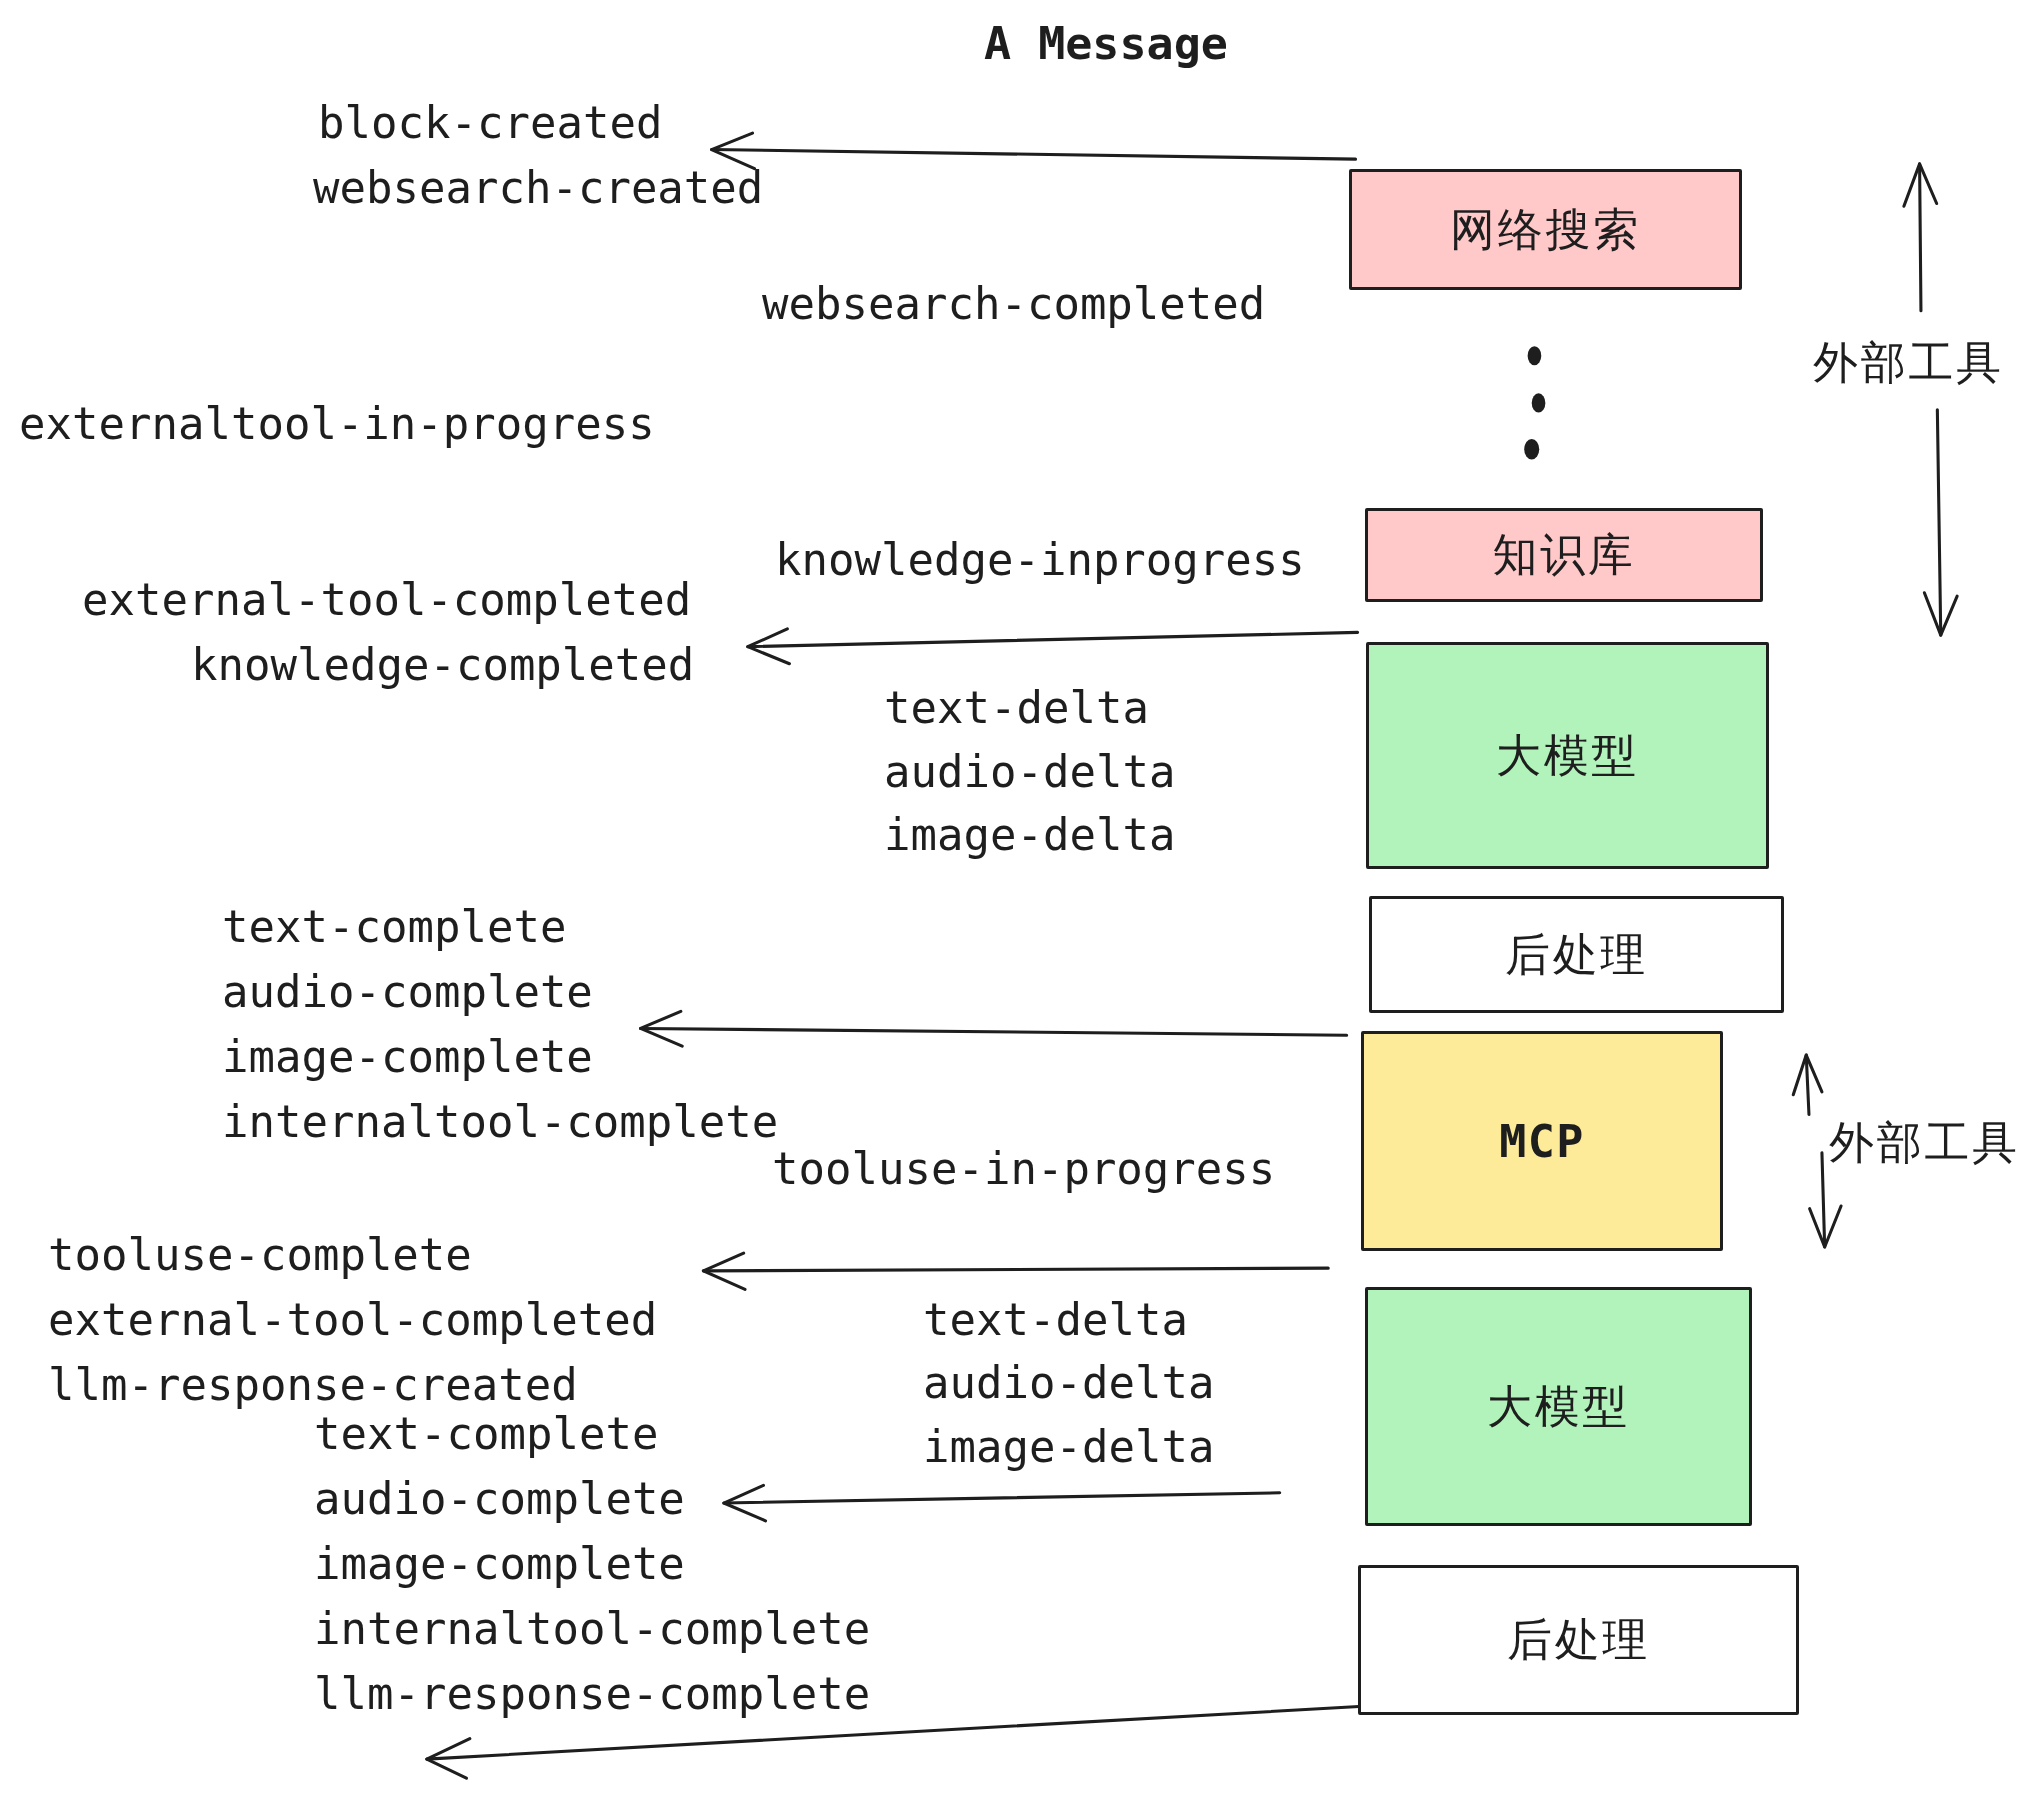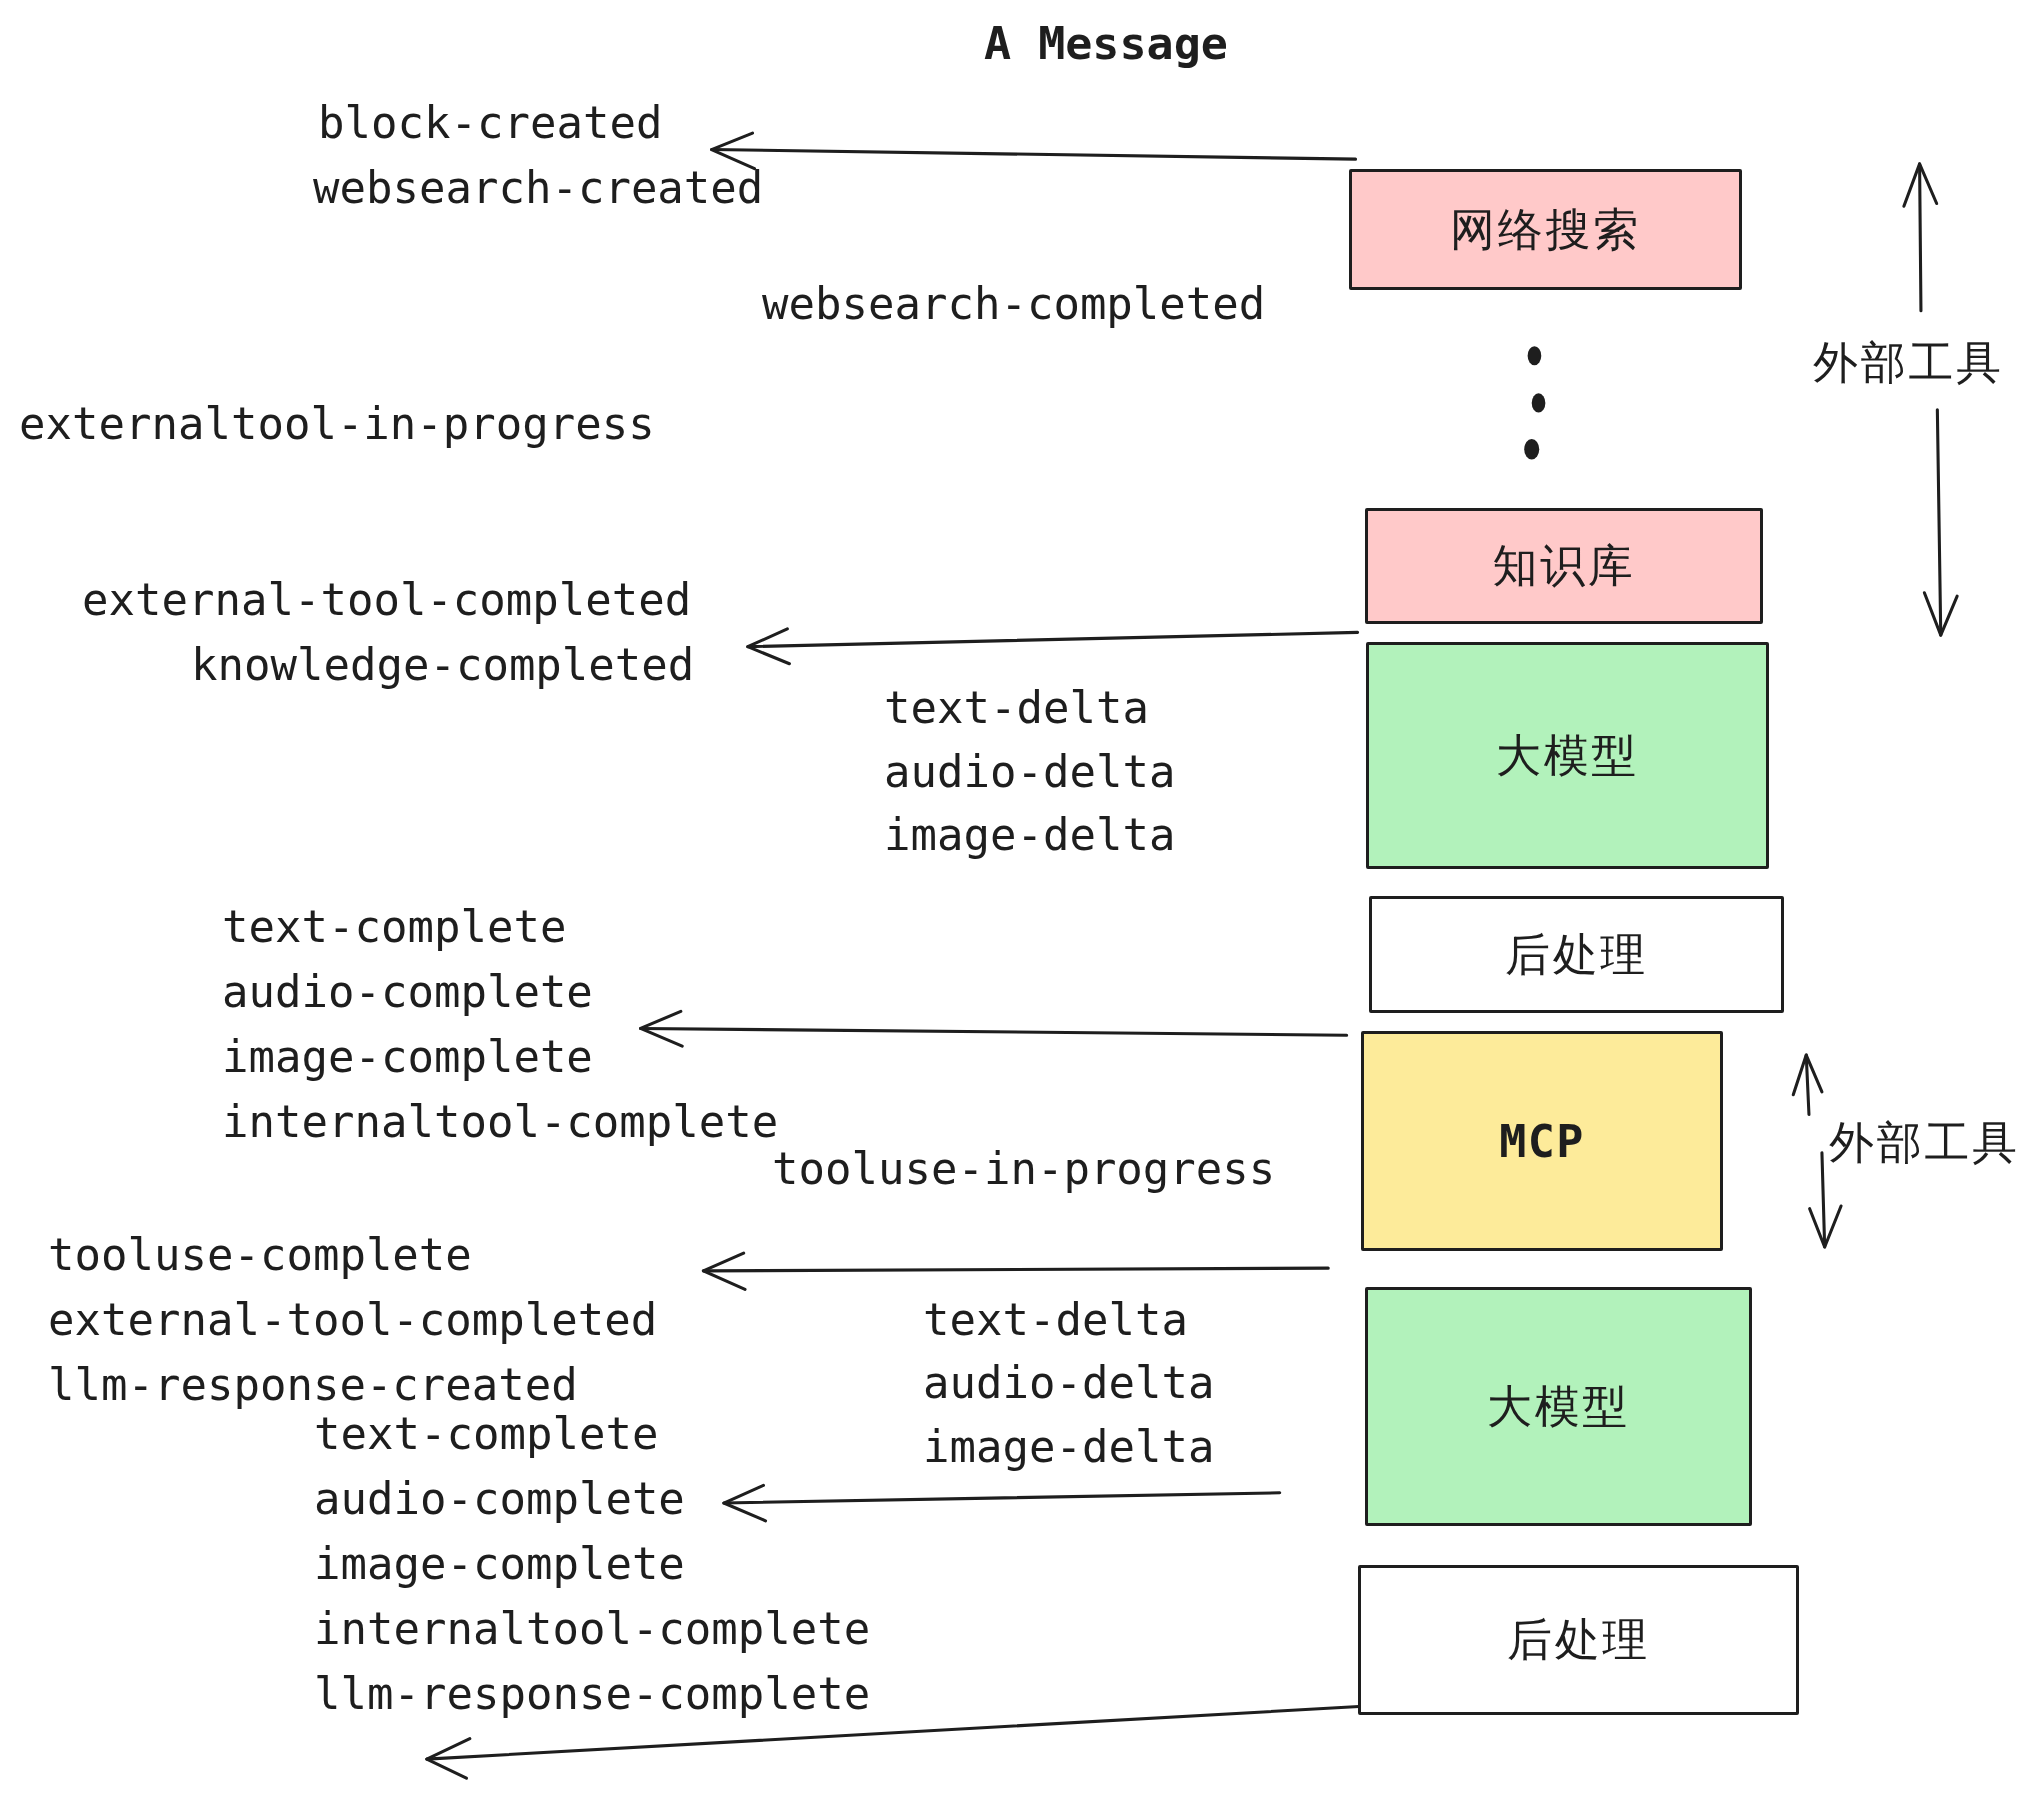"knowledge-inprogress" div.evt { html: none -> <div>knowledge-inprogress</div> }
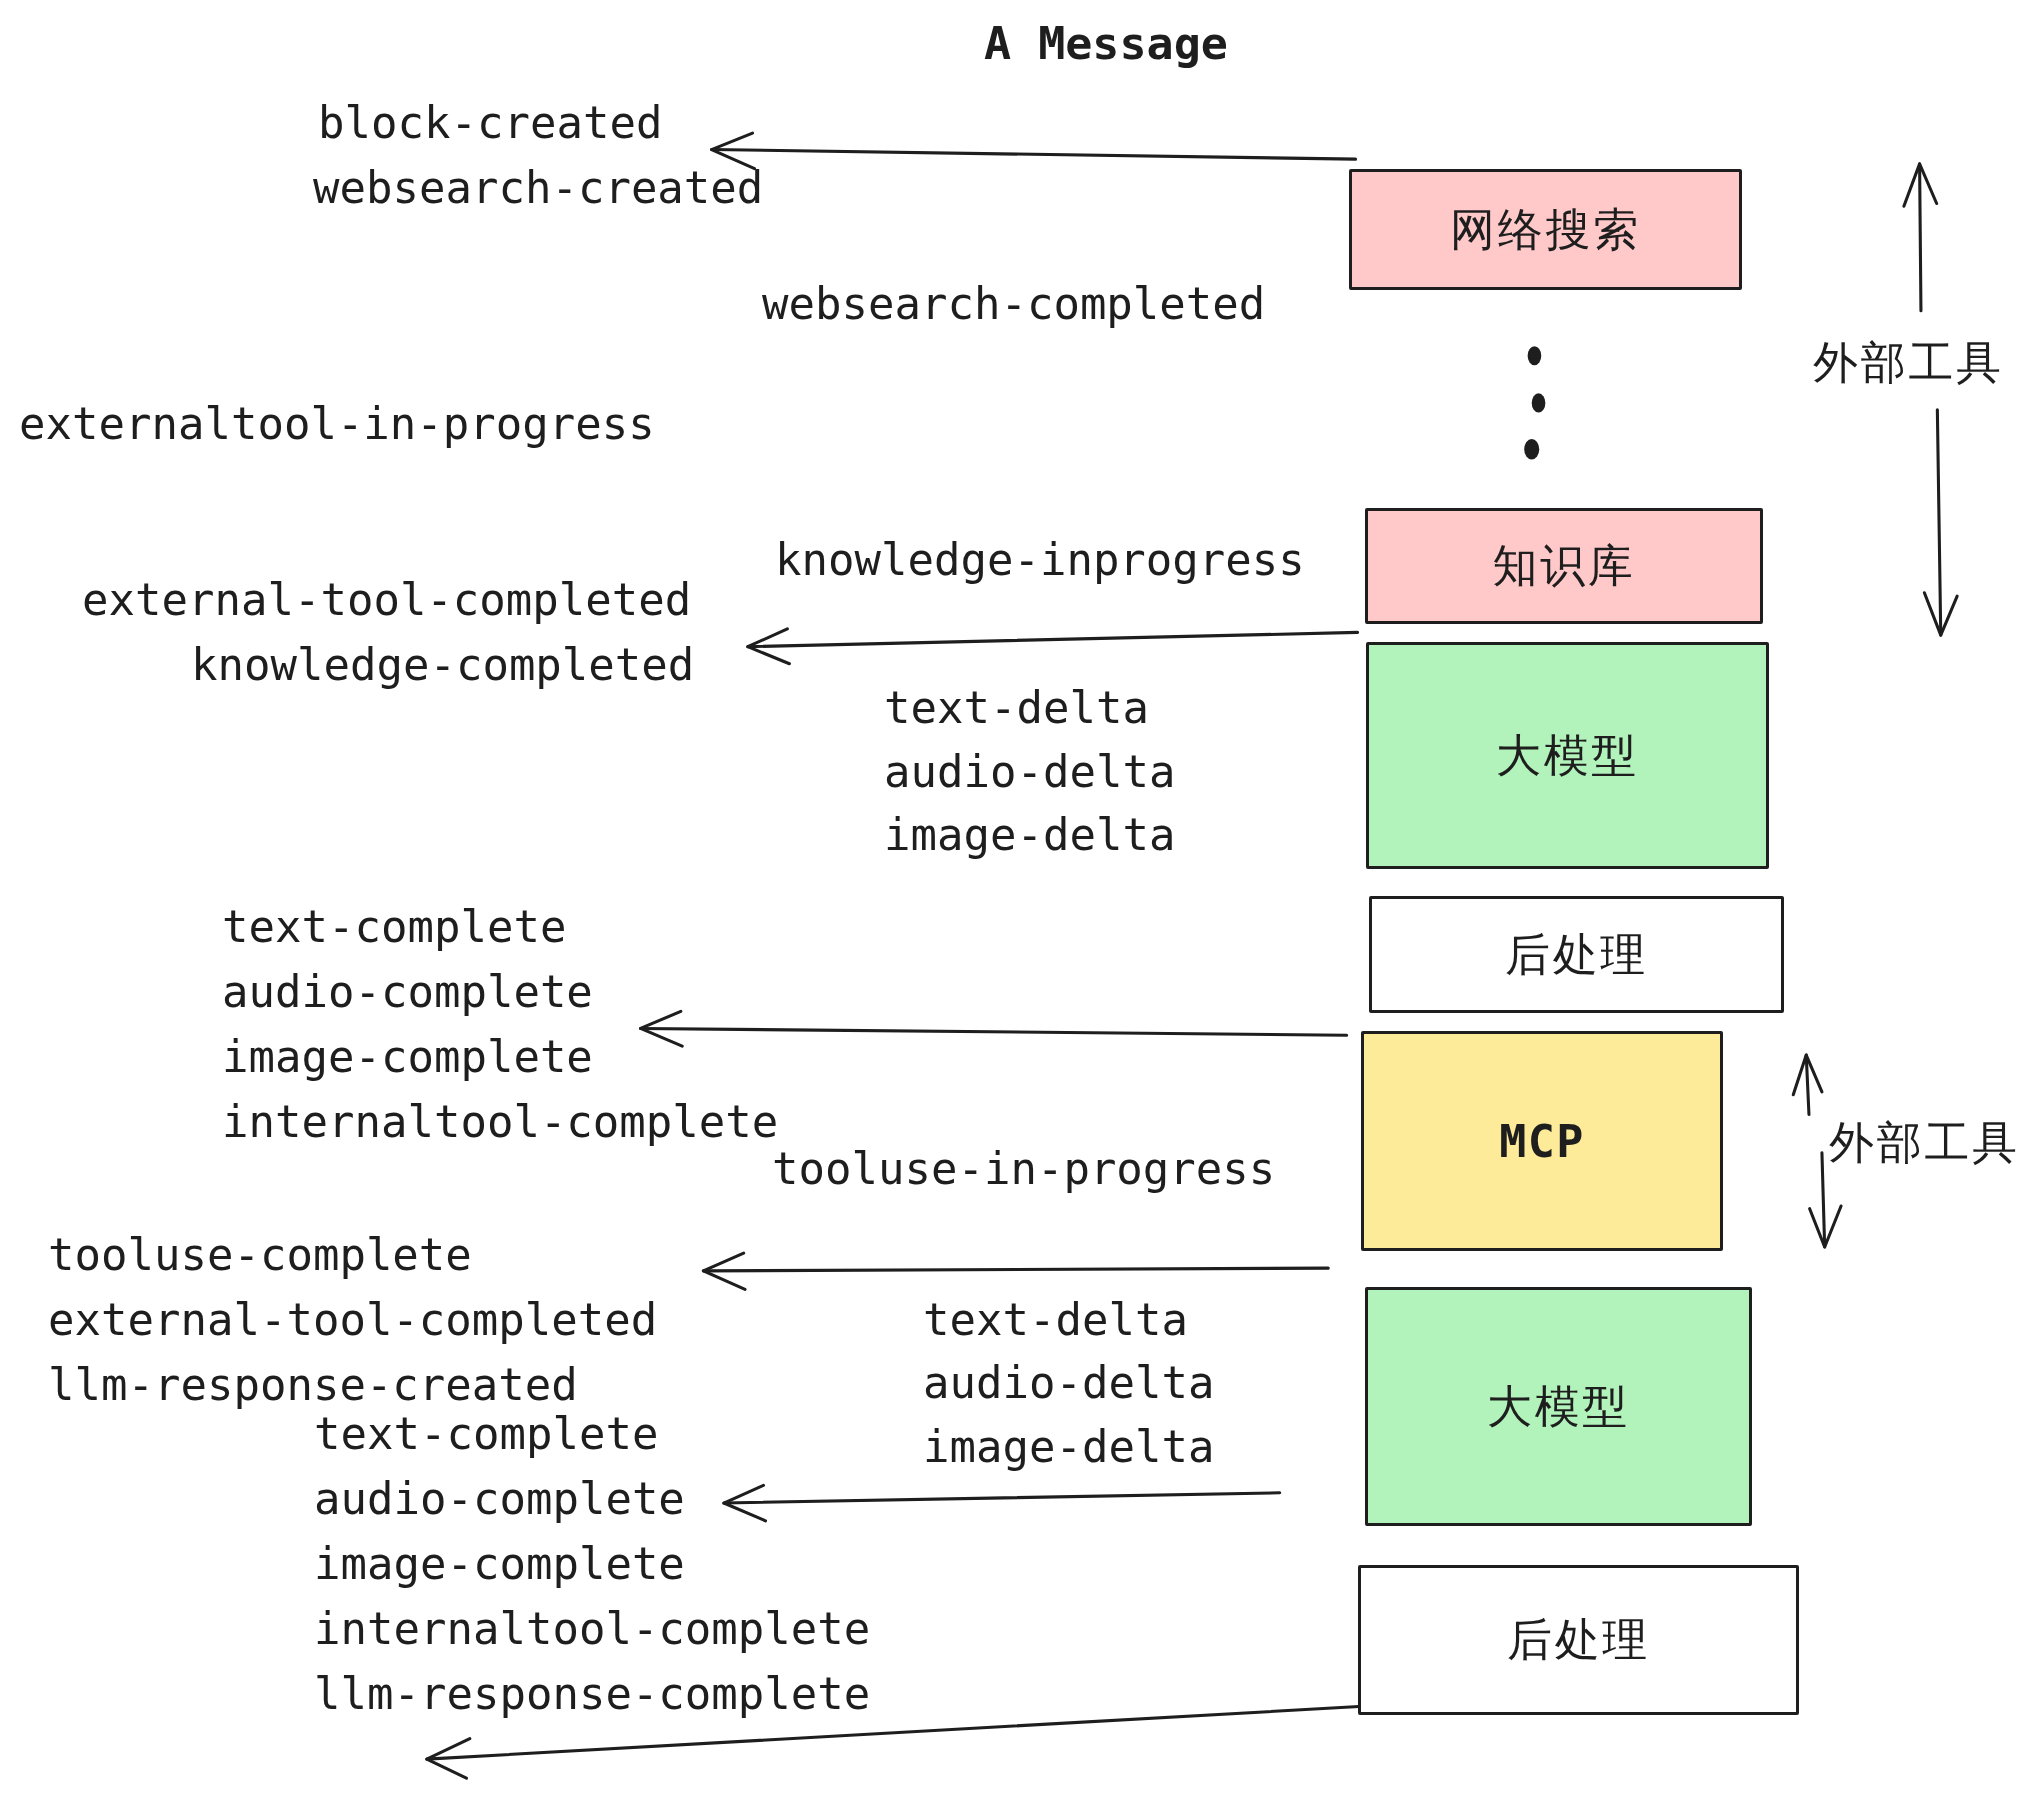"知识库" div.box { height: 116px -> 94px }
